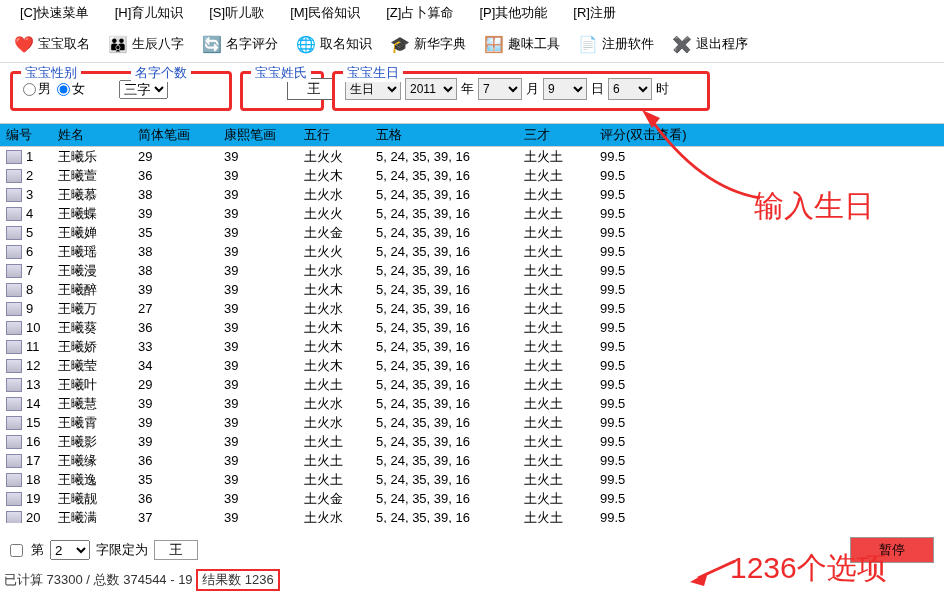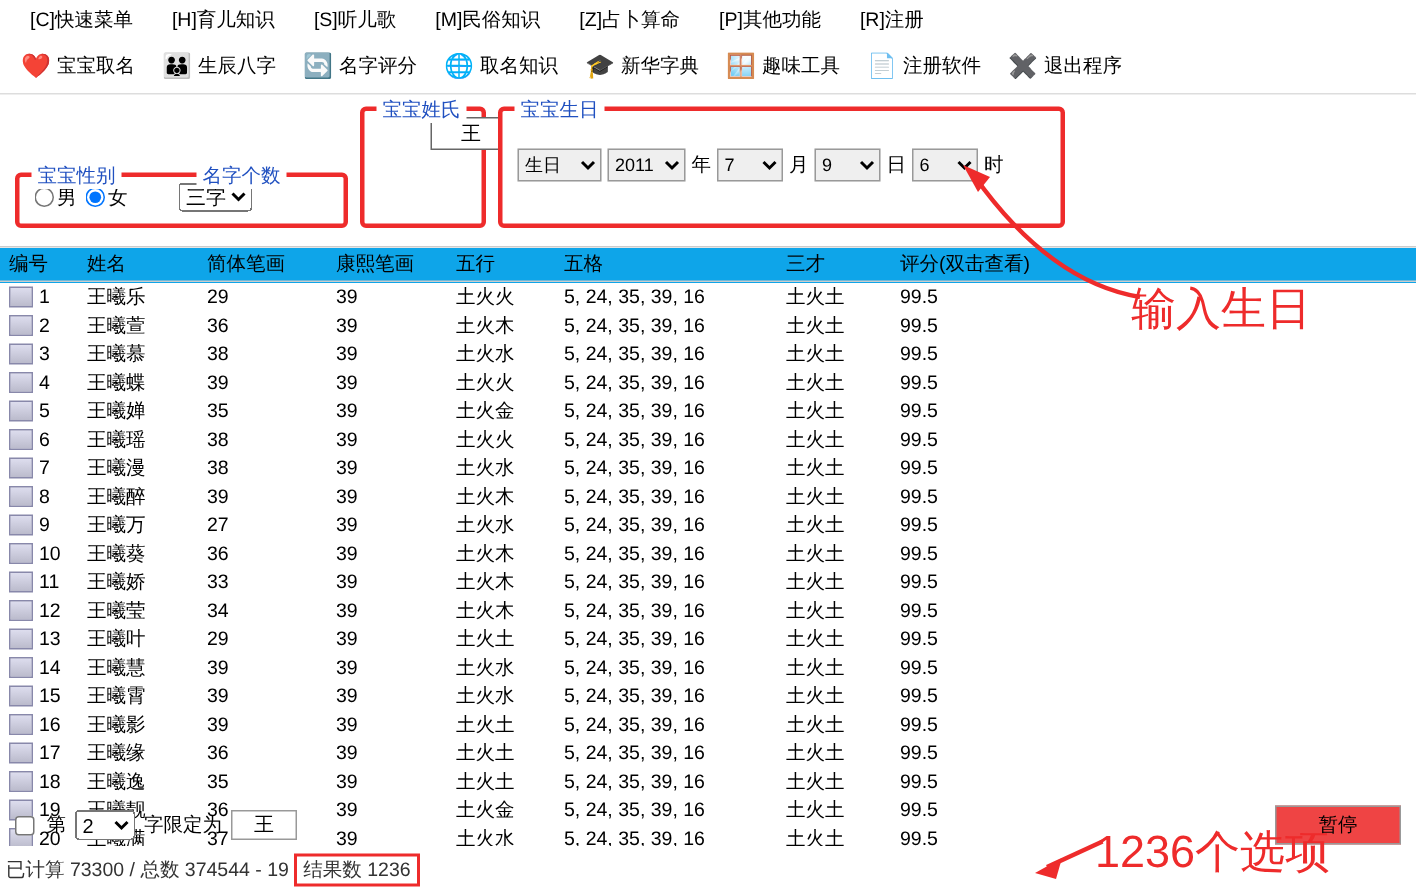"宝宝性别" .param-group.gender { margin-top: 44px -> none }
